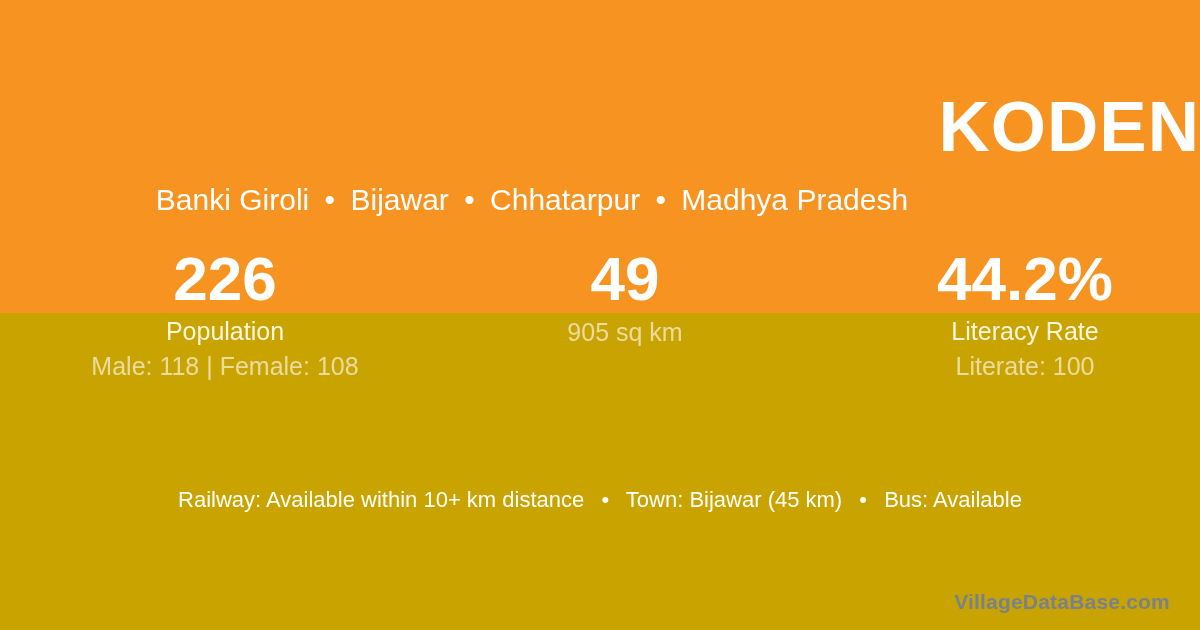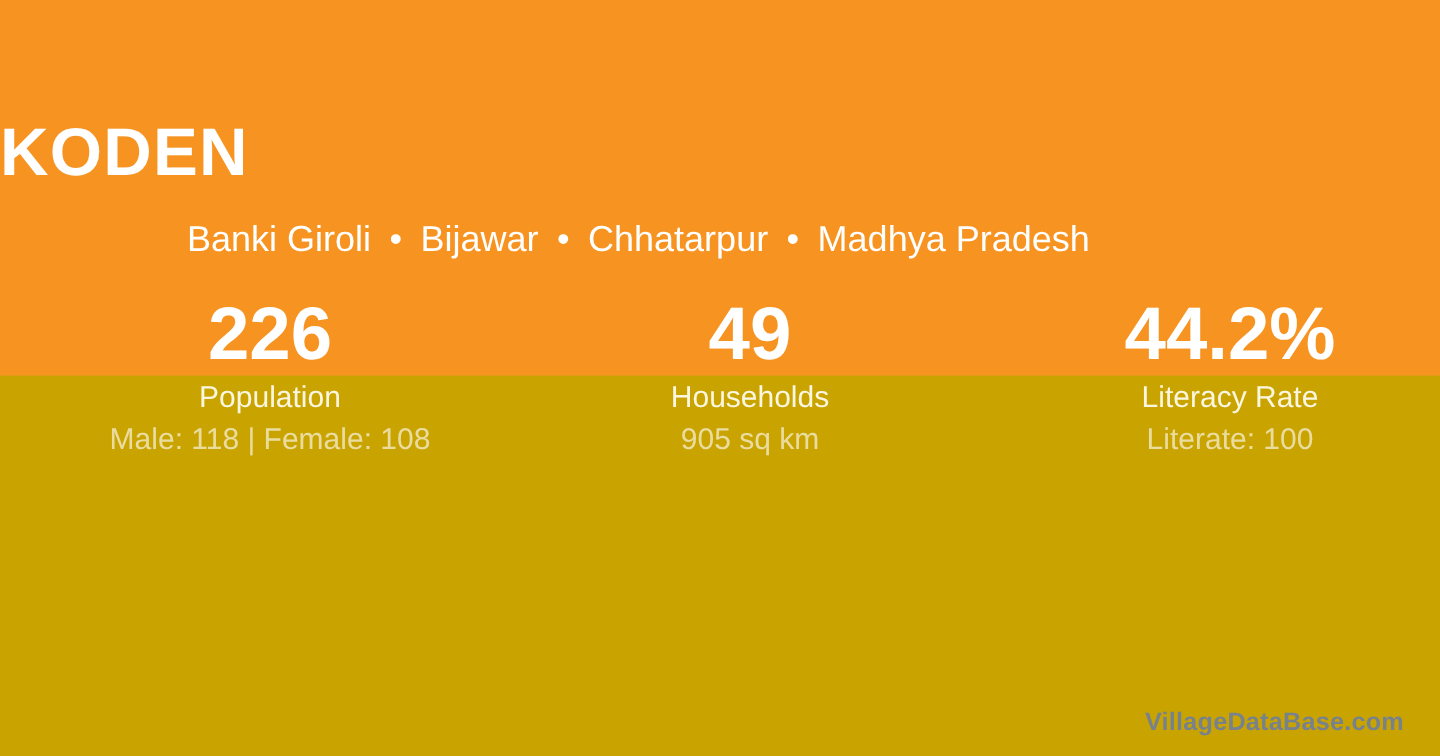"KODEN" .village-title { font-size: 56px -> 71px; text-align: left -> right }
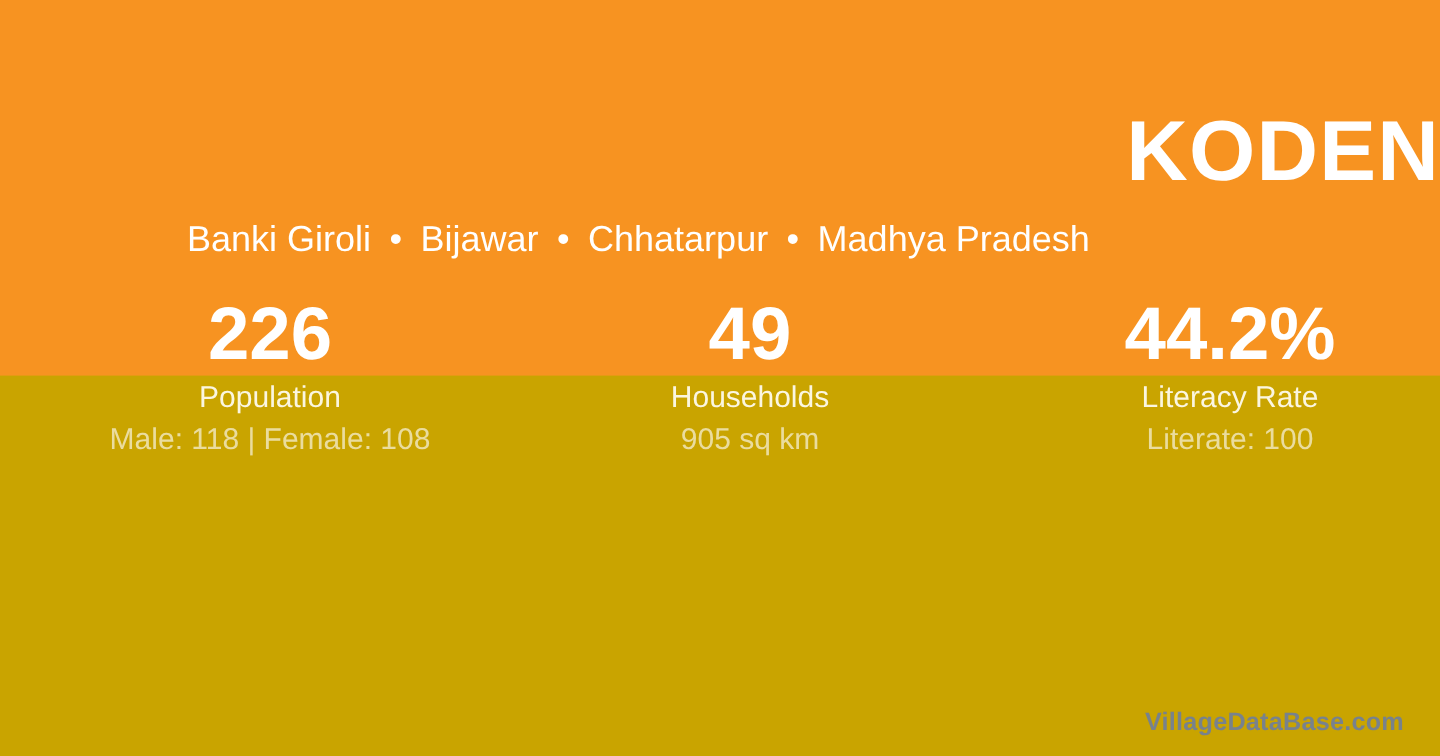"Households" div.stat-label { html: <div>Households</div> -> none }
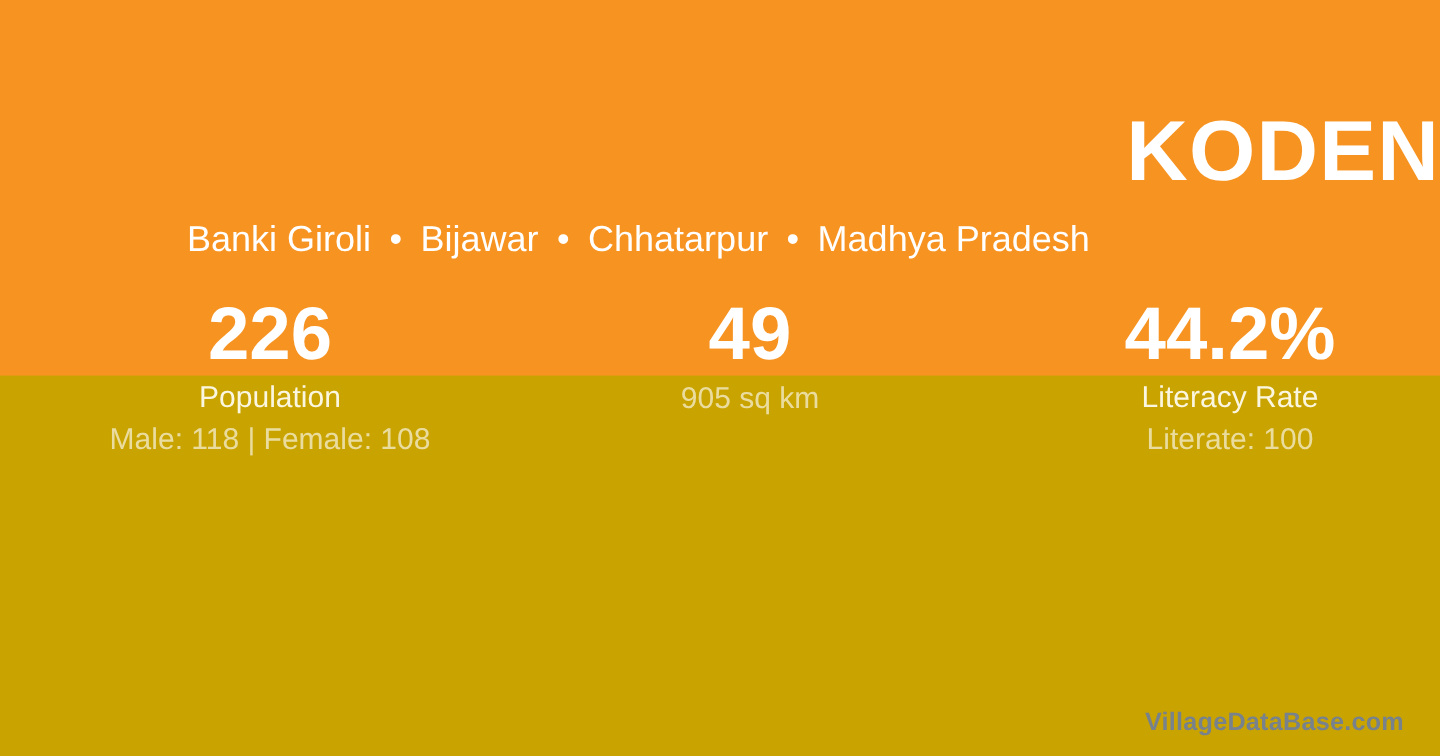"Railway: Available within 10+ km" div.info-line { html: none -> <div> <span>Railway: Available within 10+ km distance</span> <span>•</span> <span>Town: Bijawar (45 km)</span> <span>•</span> <span>Bus: Available</span> </div> }
